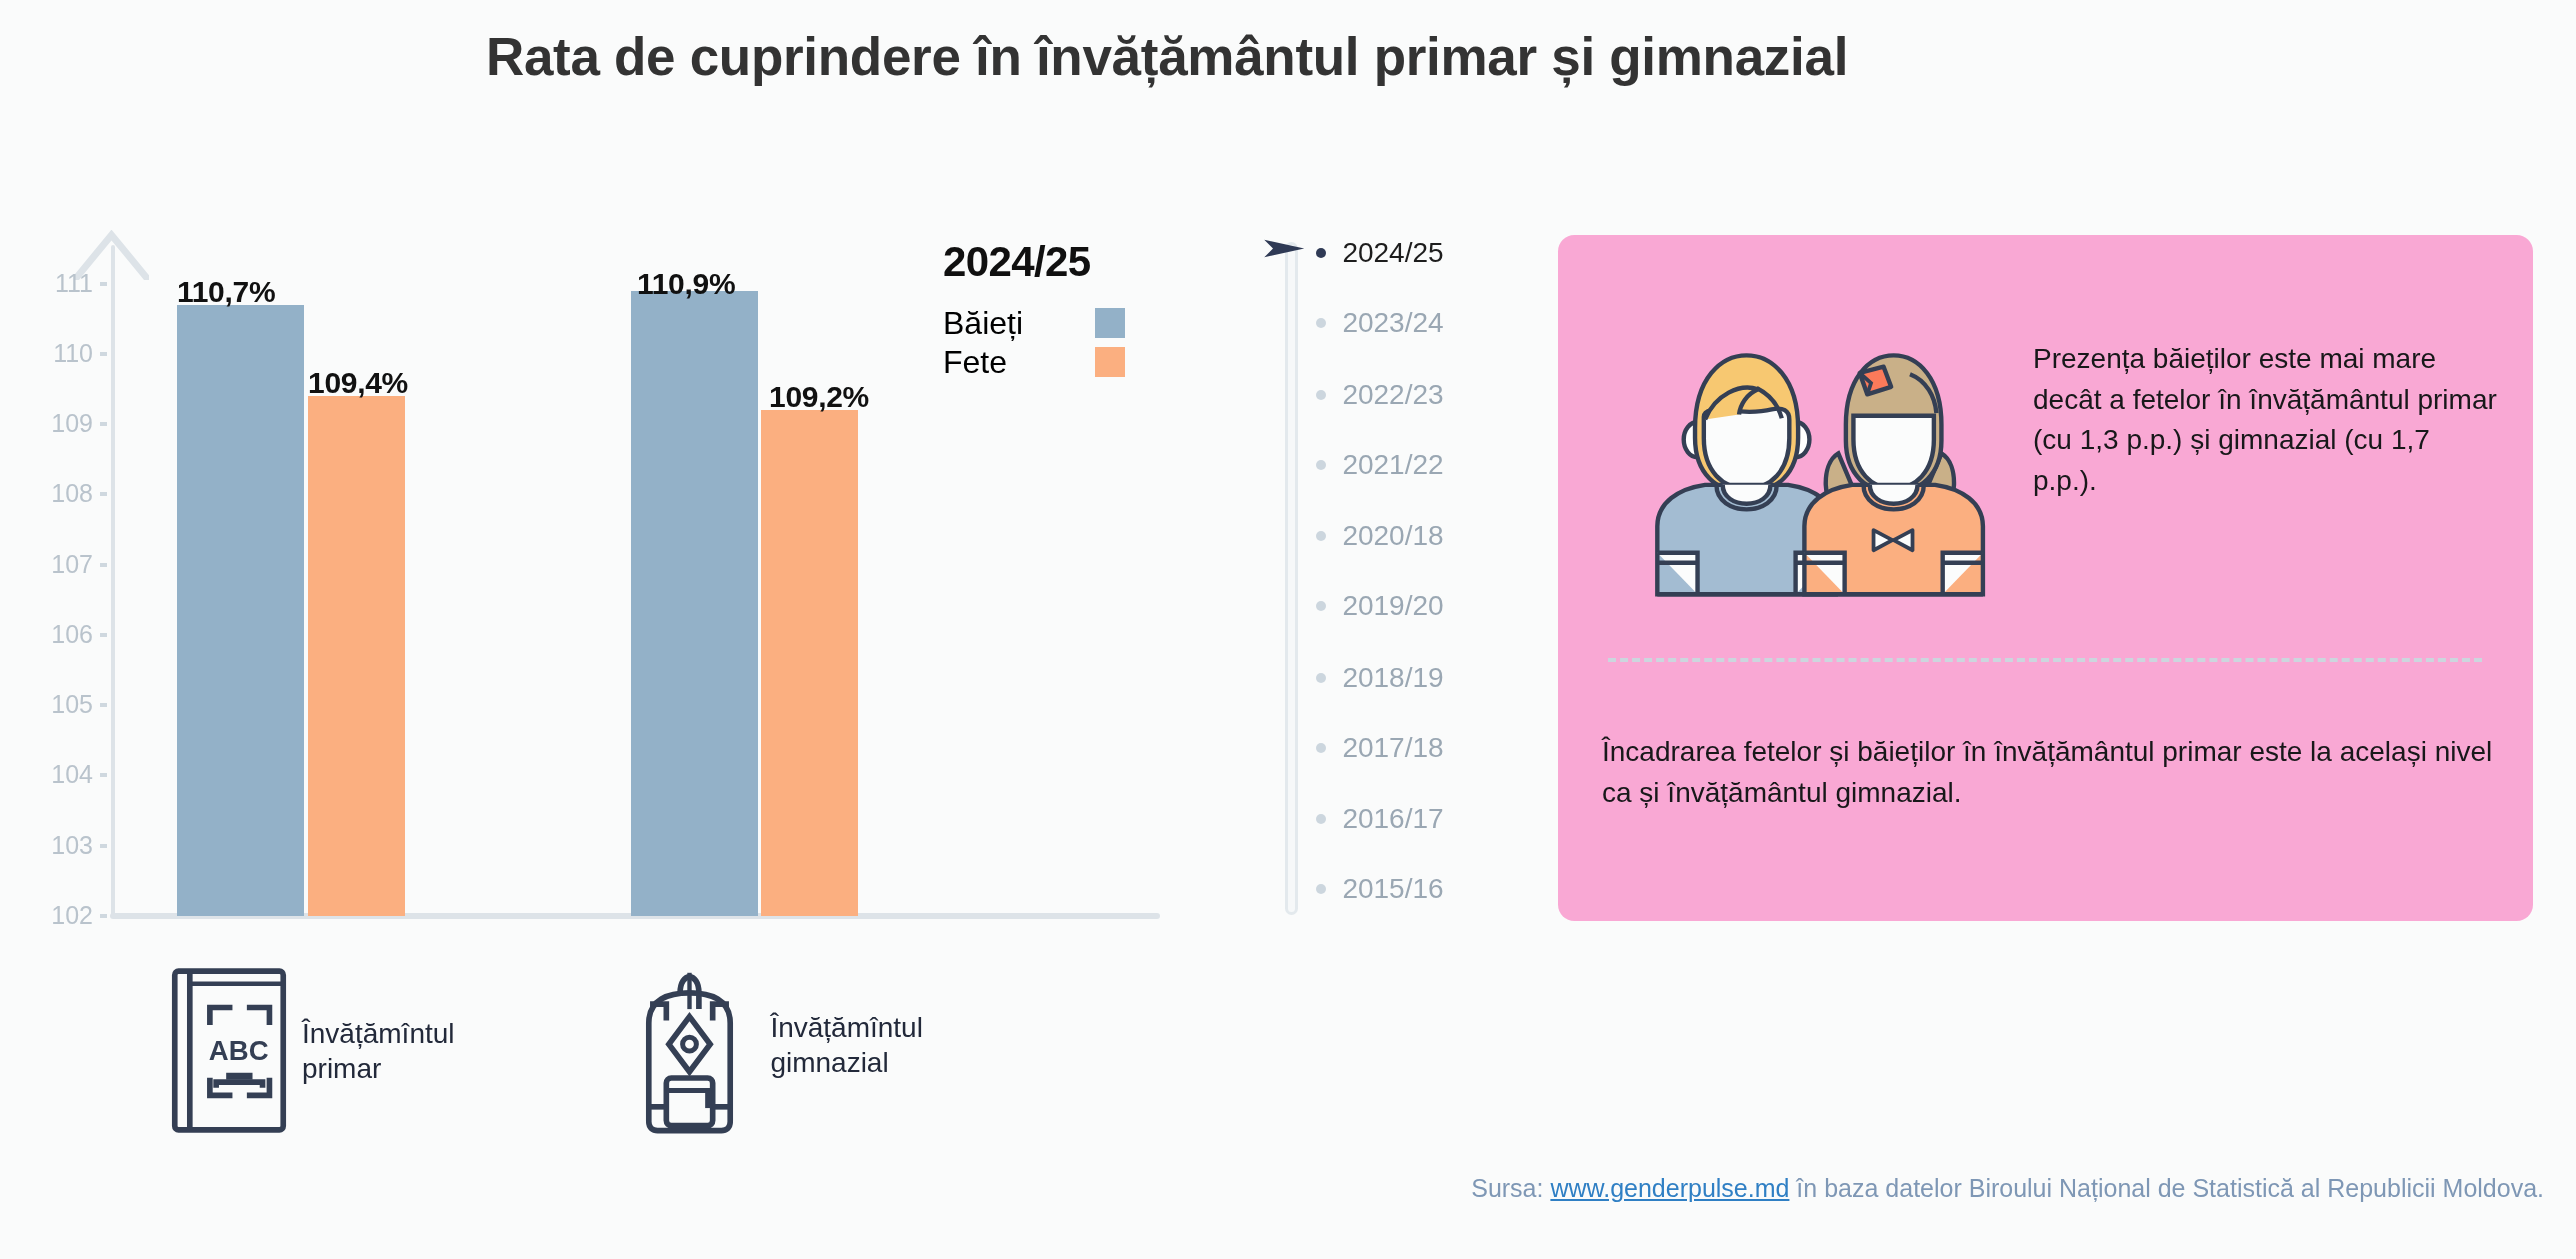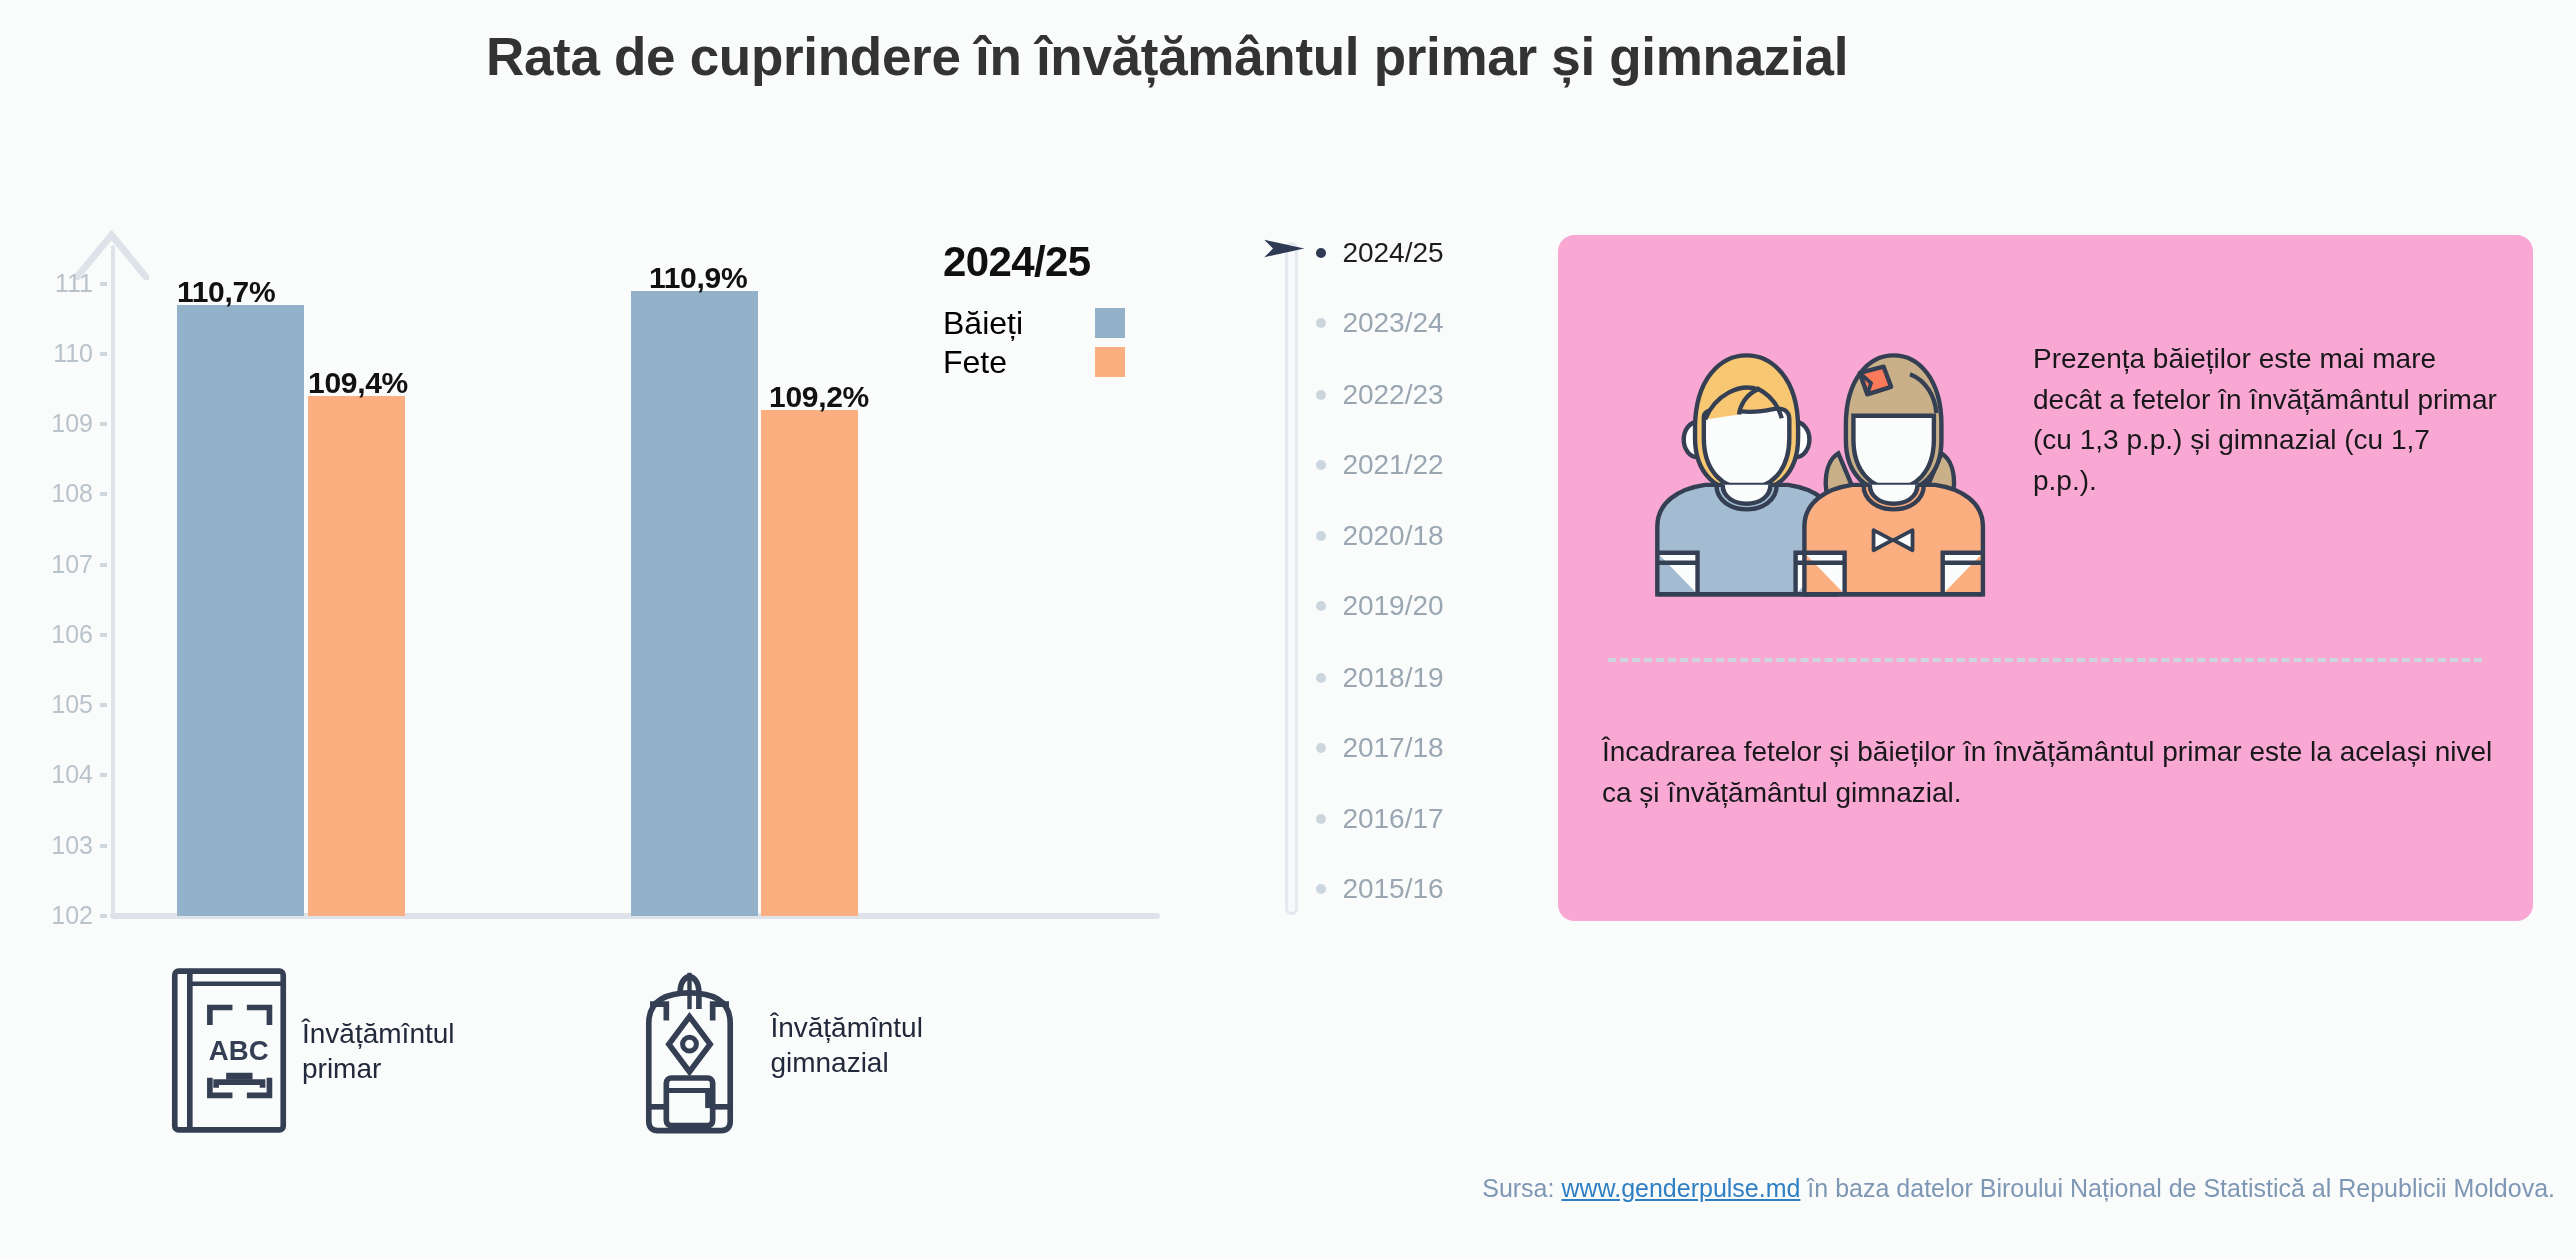"110,9%" div.bar-label { margin-left: 12px -> none; top: 261px -> 267px }
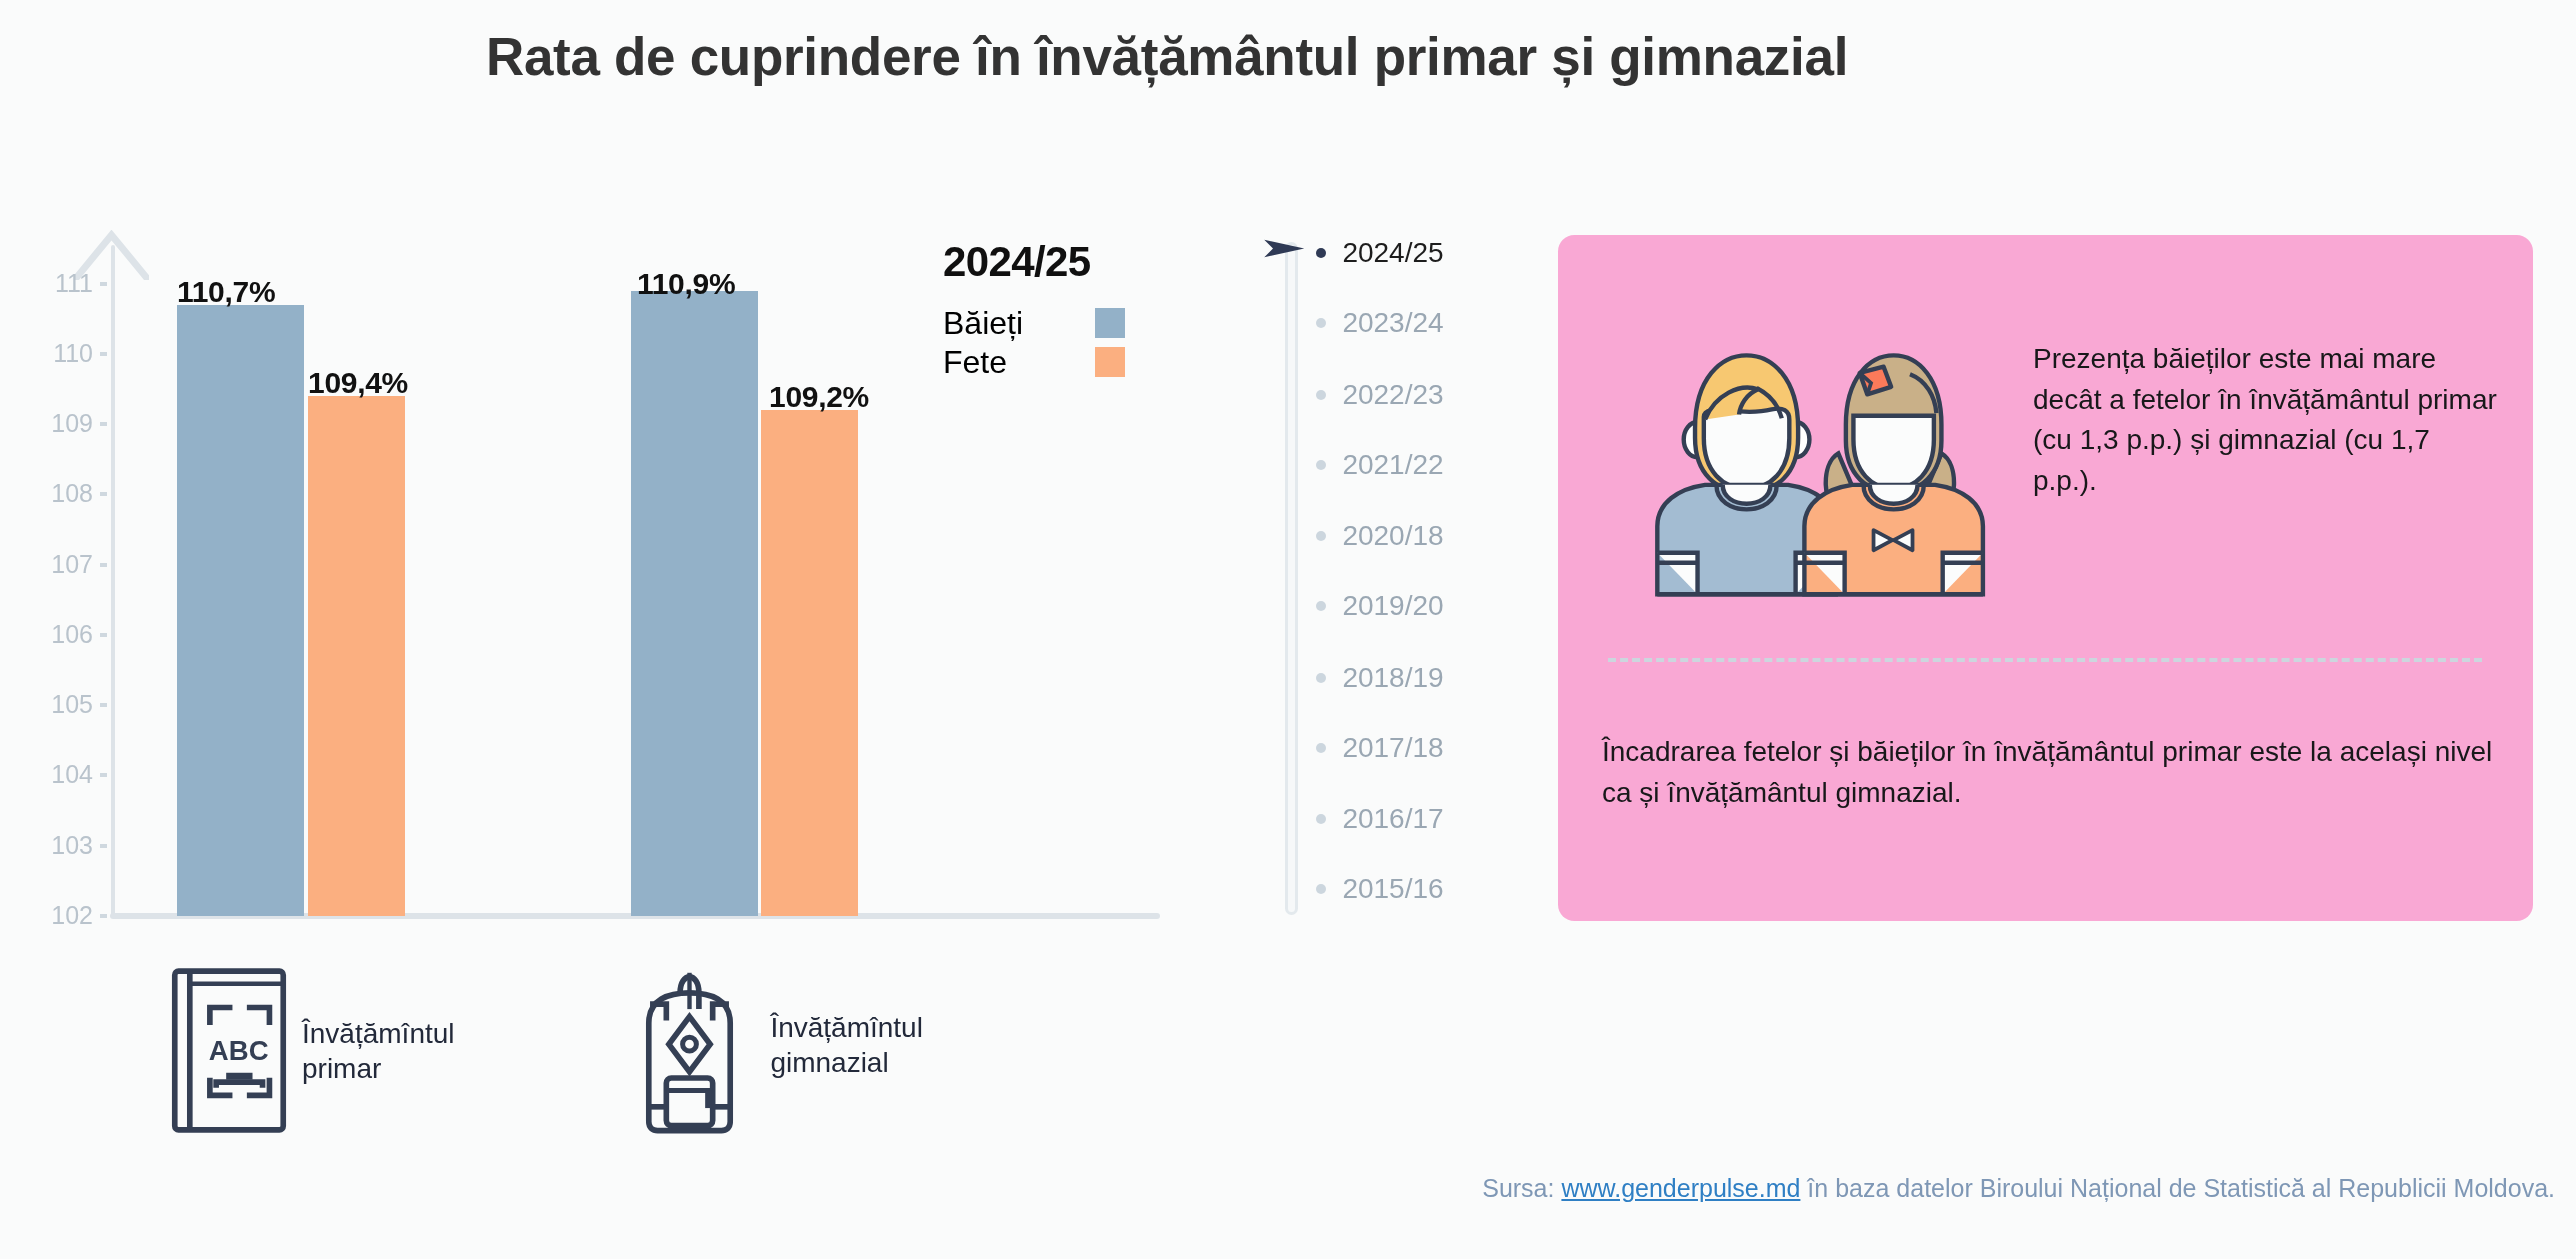"Sursa: www.genderpulse.md în baza" .footer { padding-right: 21px -> 32px }
